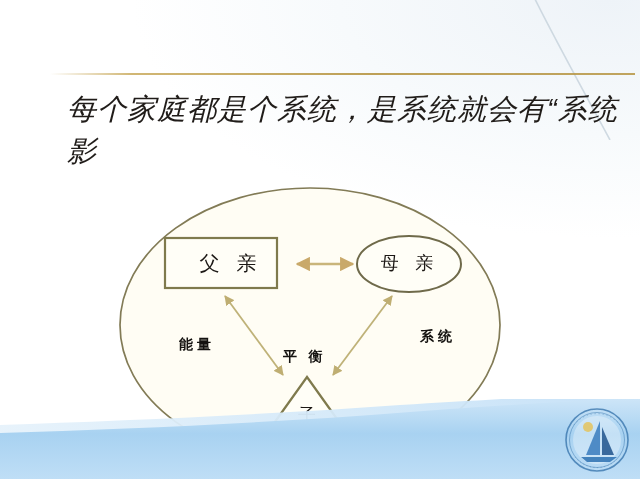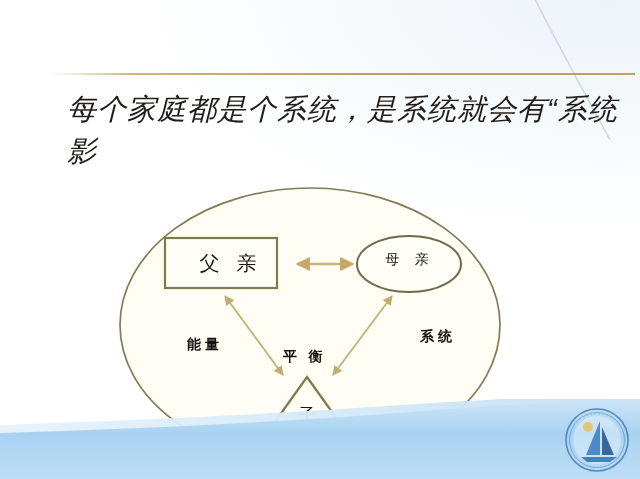"母 亲" .lbl-mother { font-size: 14px -> 18px }
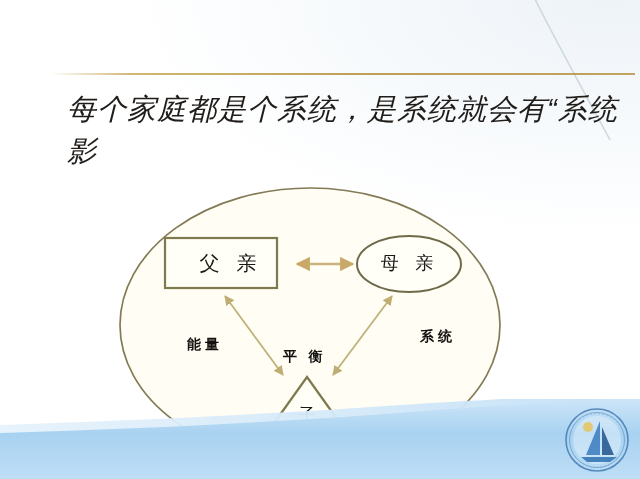"能量" .mid-energy { margin-left: 8px -> none }
